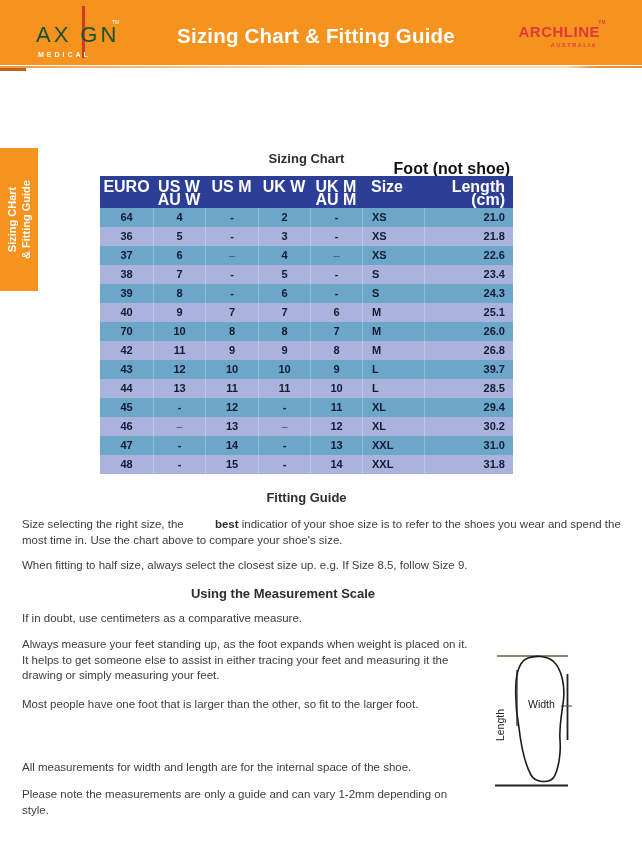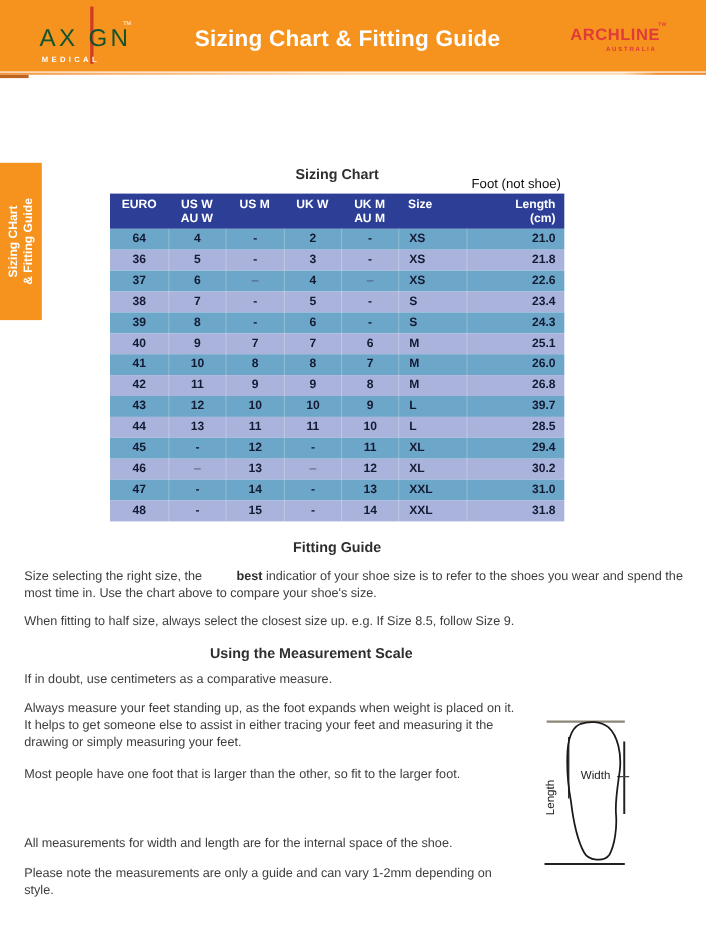"Foot (not shoe)" .foot-note { font-size: 12px -> 16px; font-weight: normal -> bold }
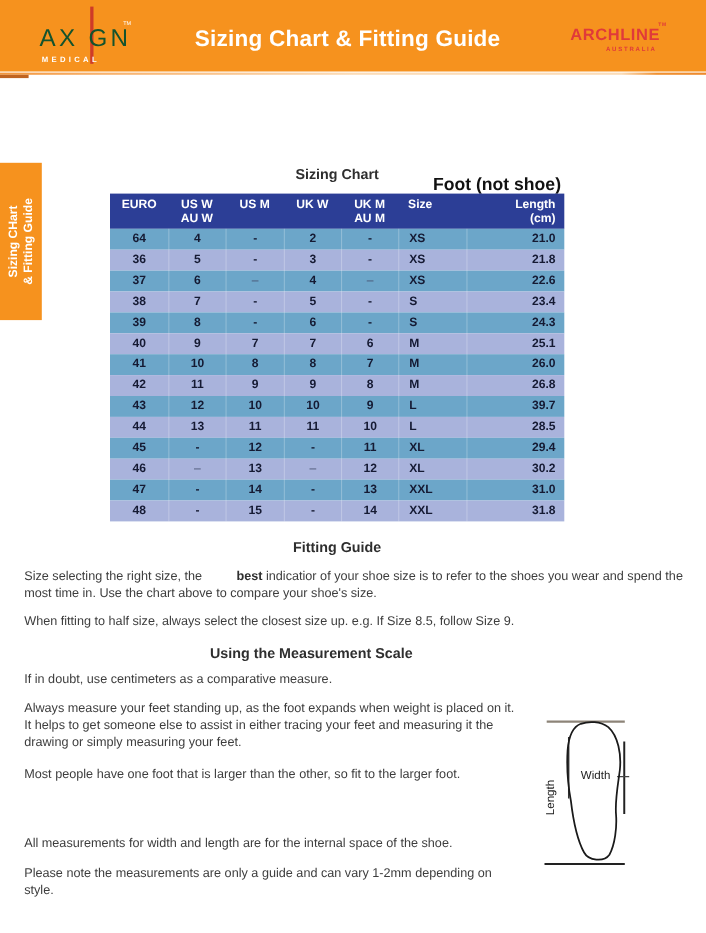"EURO" .hcell { font-size: 11px -> 16px }
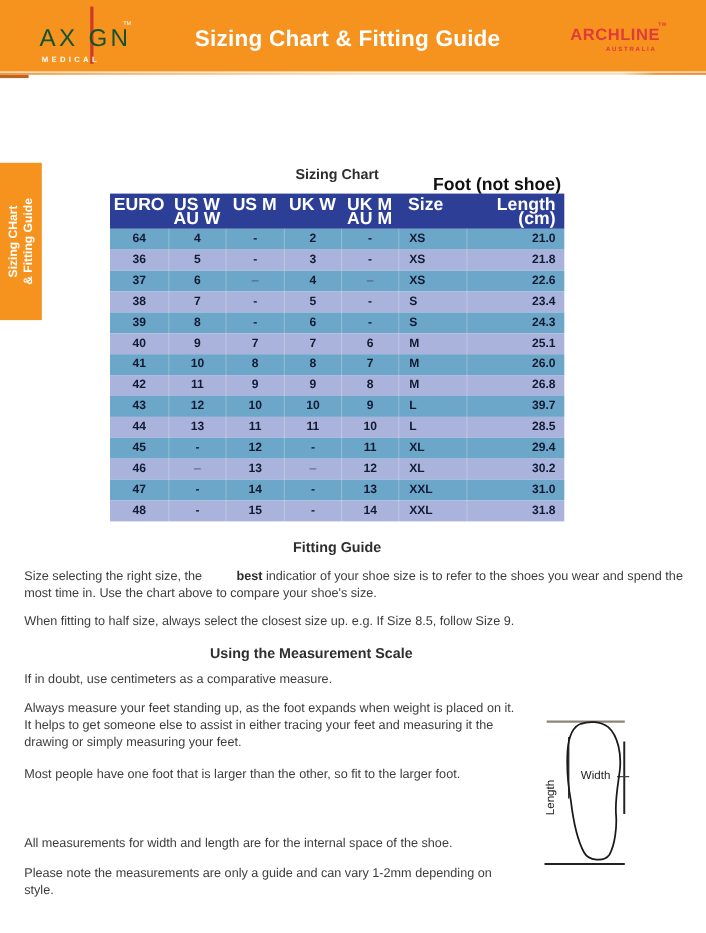"41" div.tcell { text: 41 -> 70 }
